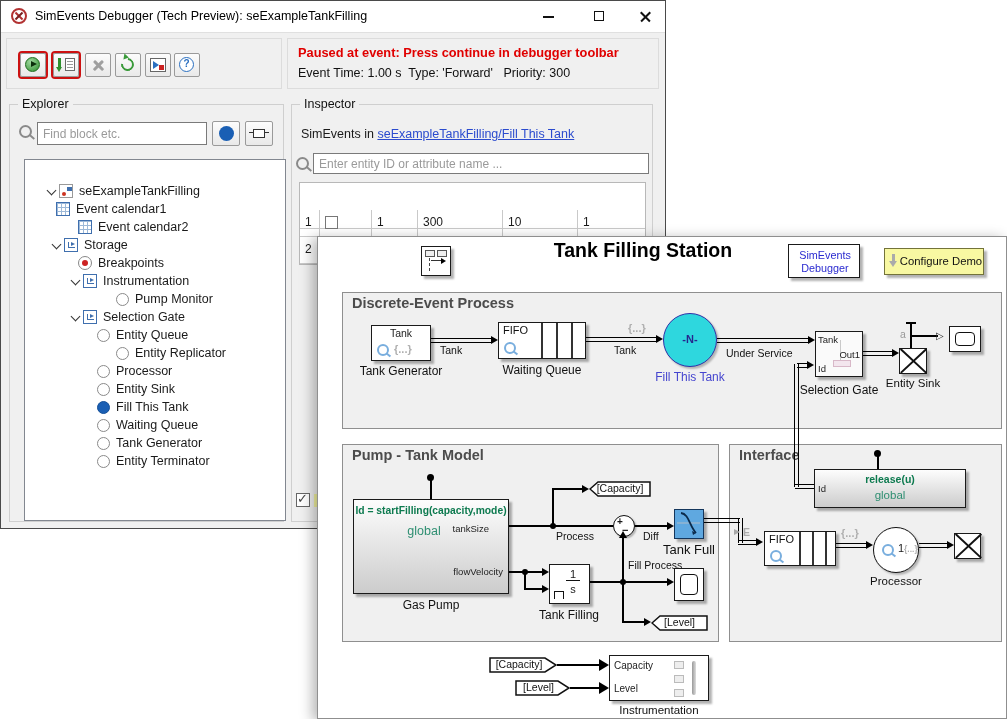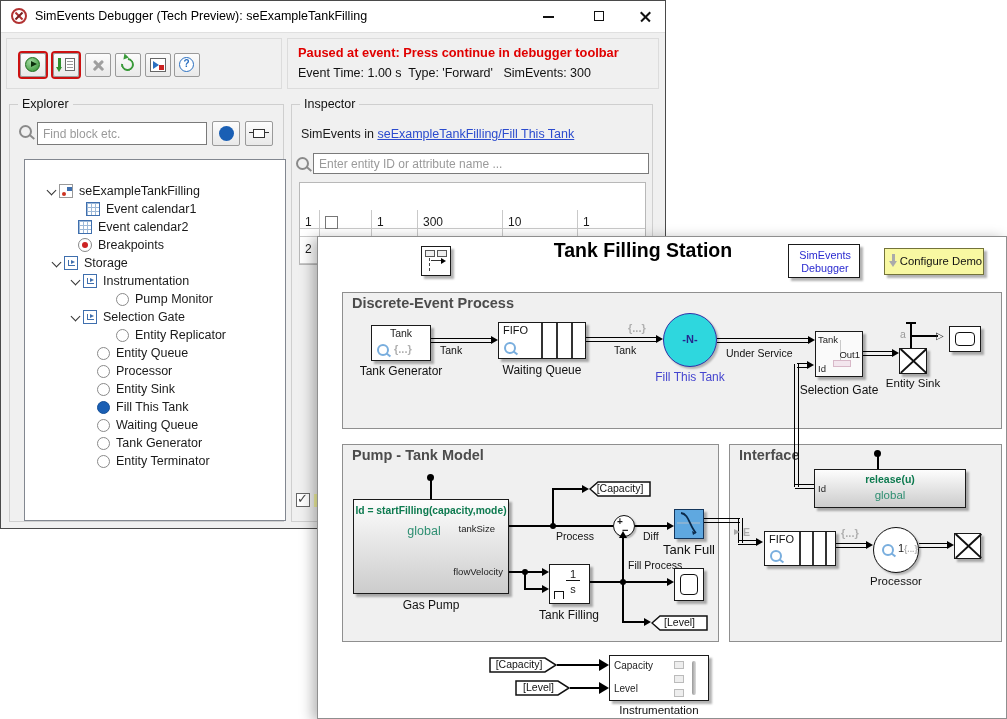"SimEvents:" span { text: SimEvents -> Priority }
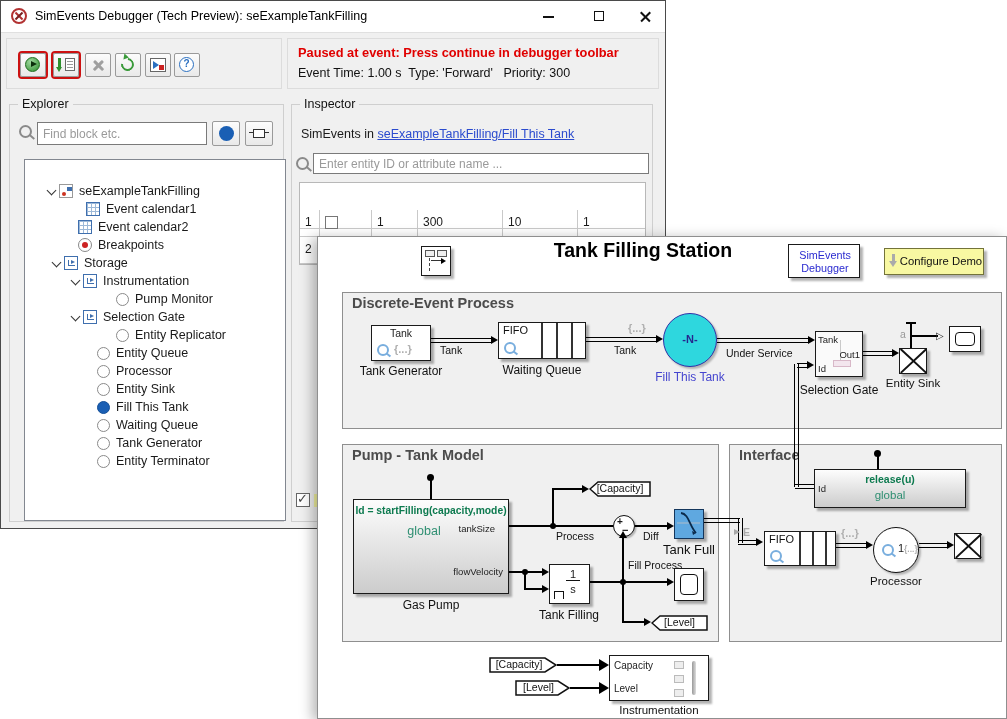"Event calendar1" div.trow { padding-left: 47px -> 17px }
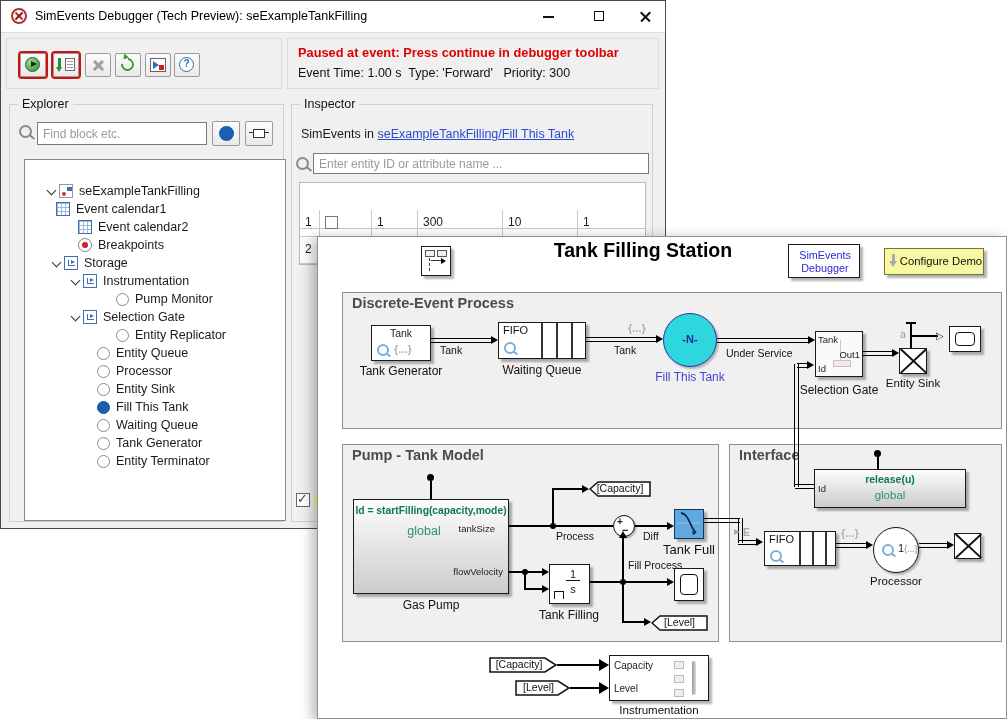"Breakpoints" div.trow { order: before "Storage" -> after "Storage" }
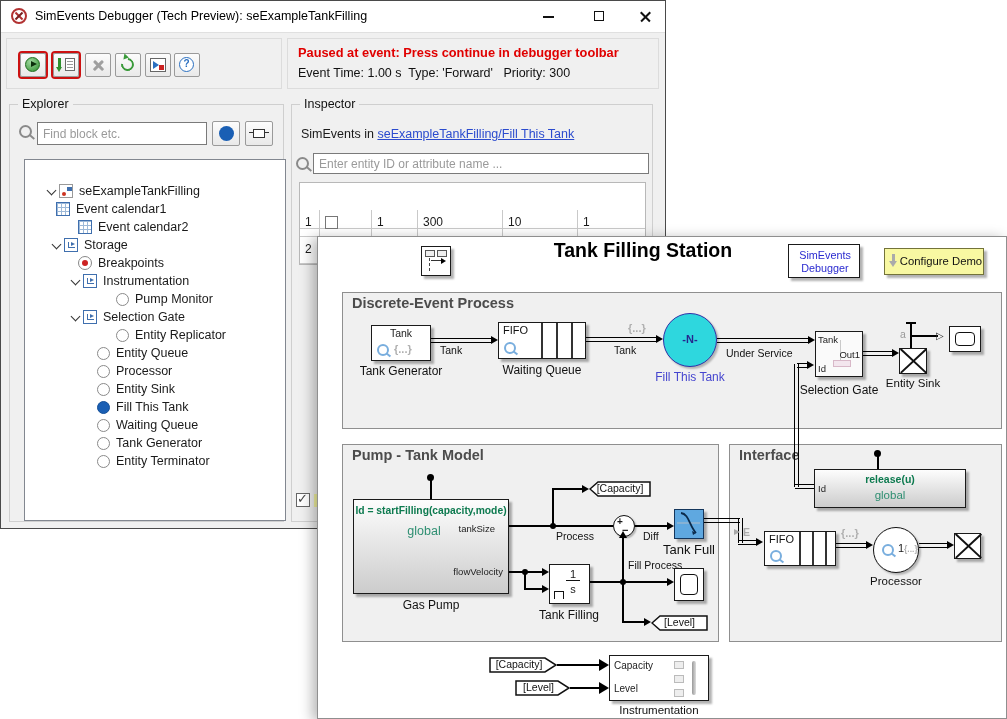"Entity Replicator" div.trow { order: before "Entity Queue" -> after "Entity Queue" }
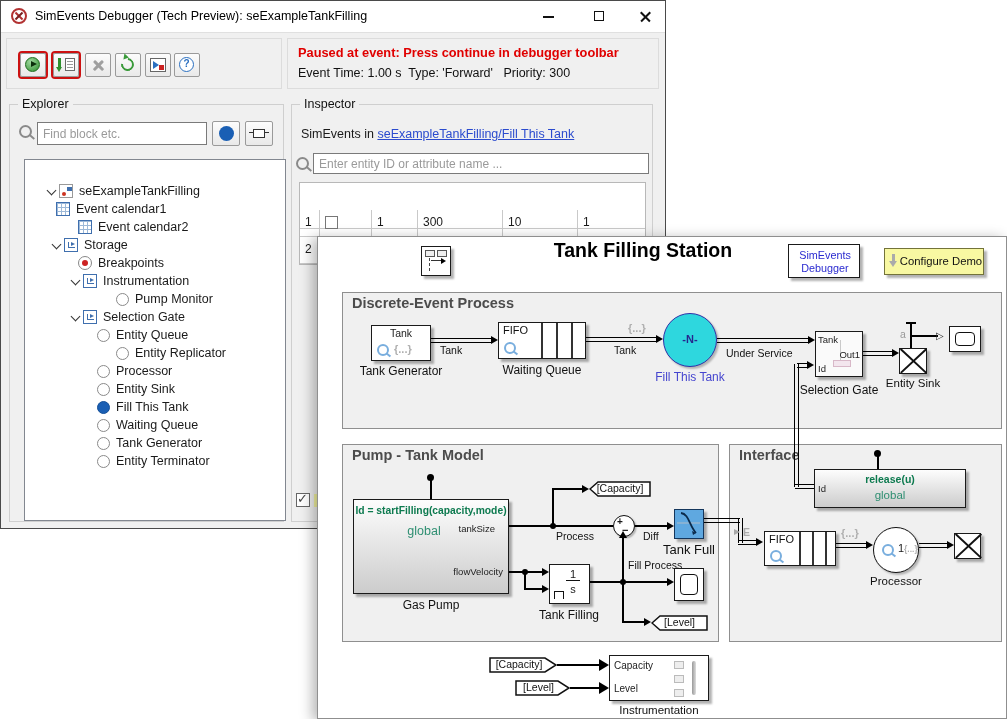"tankSize" span.port { right: 13px -> 19px }
